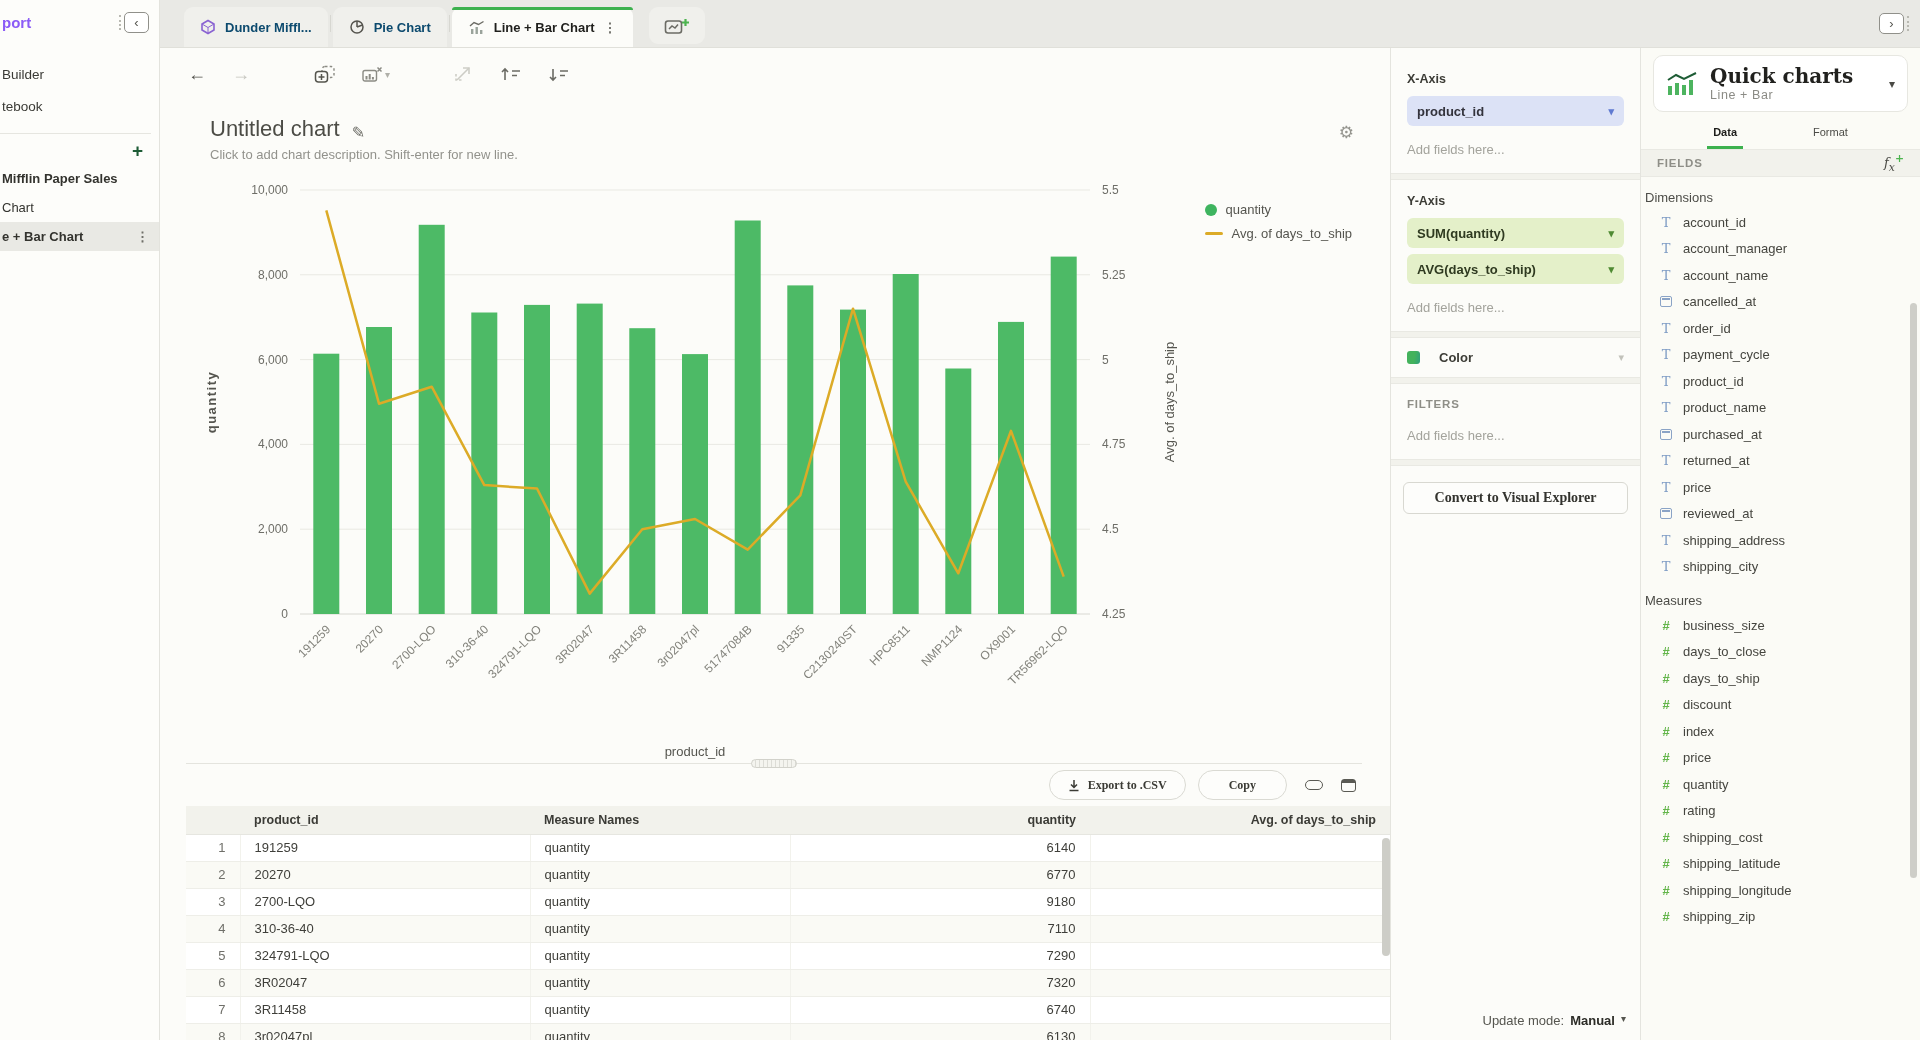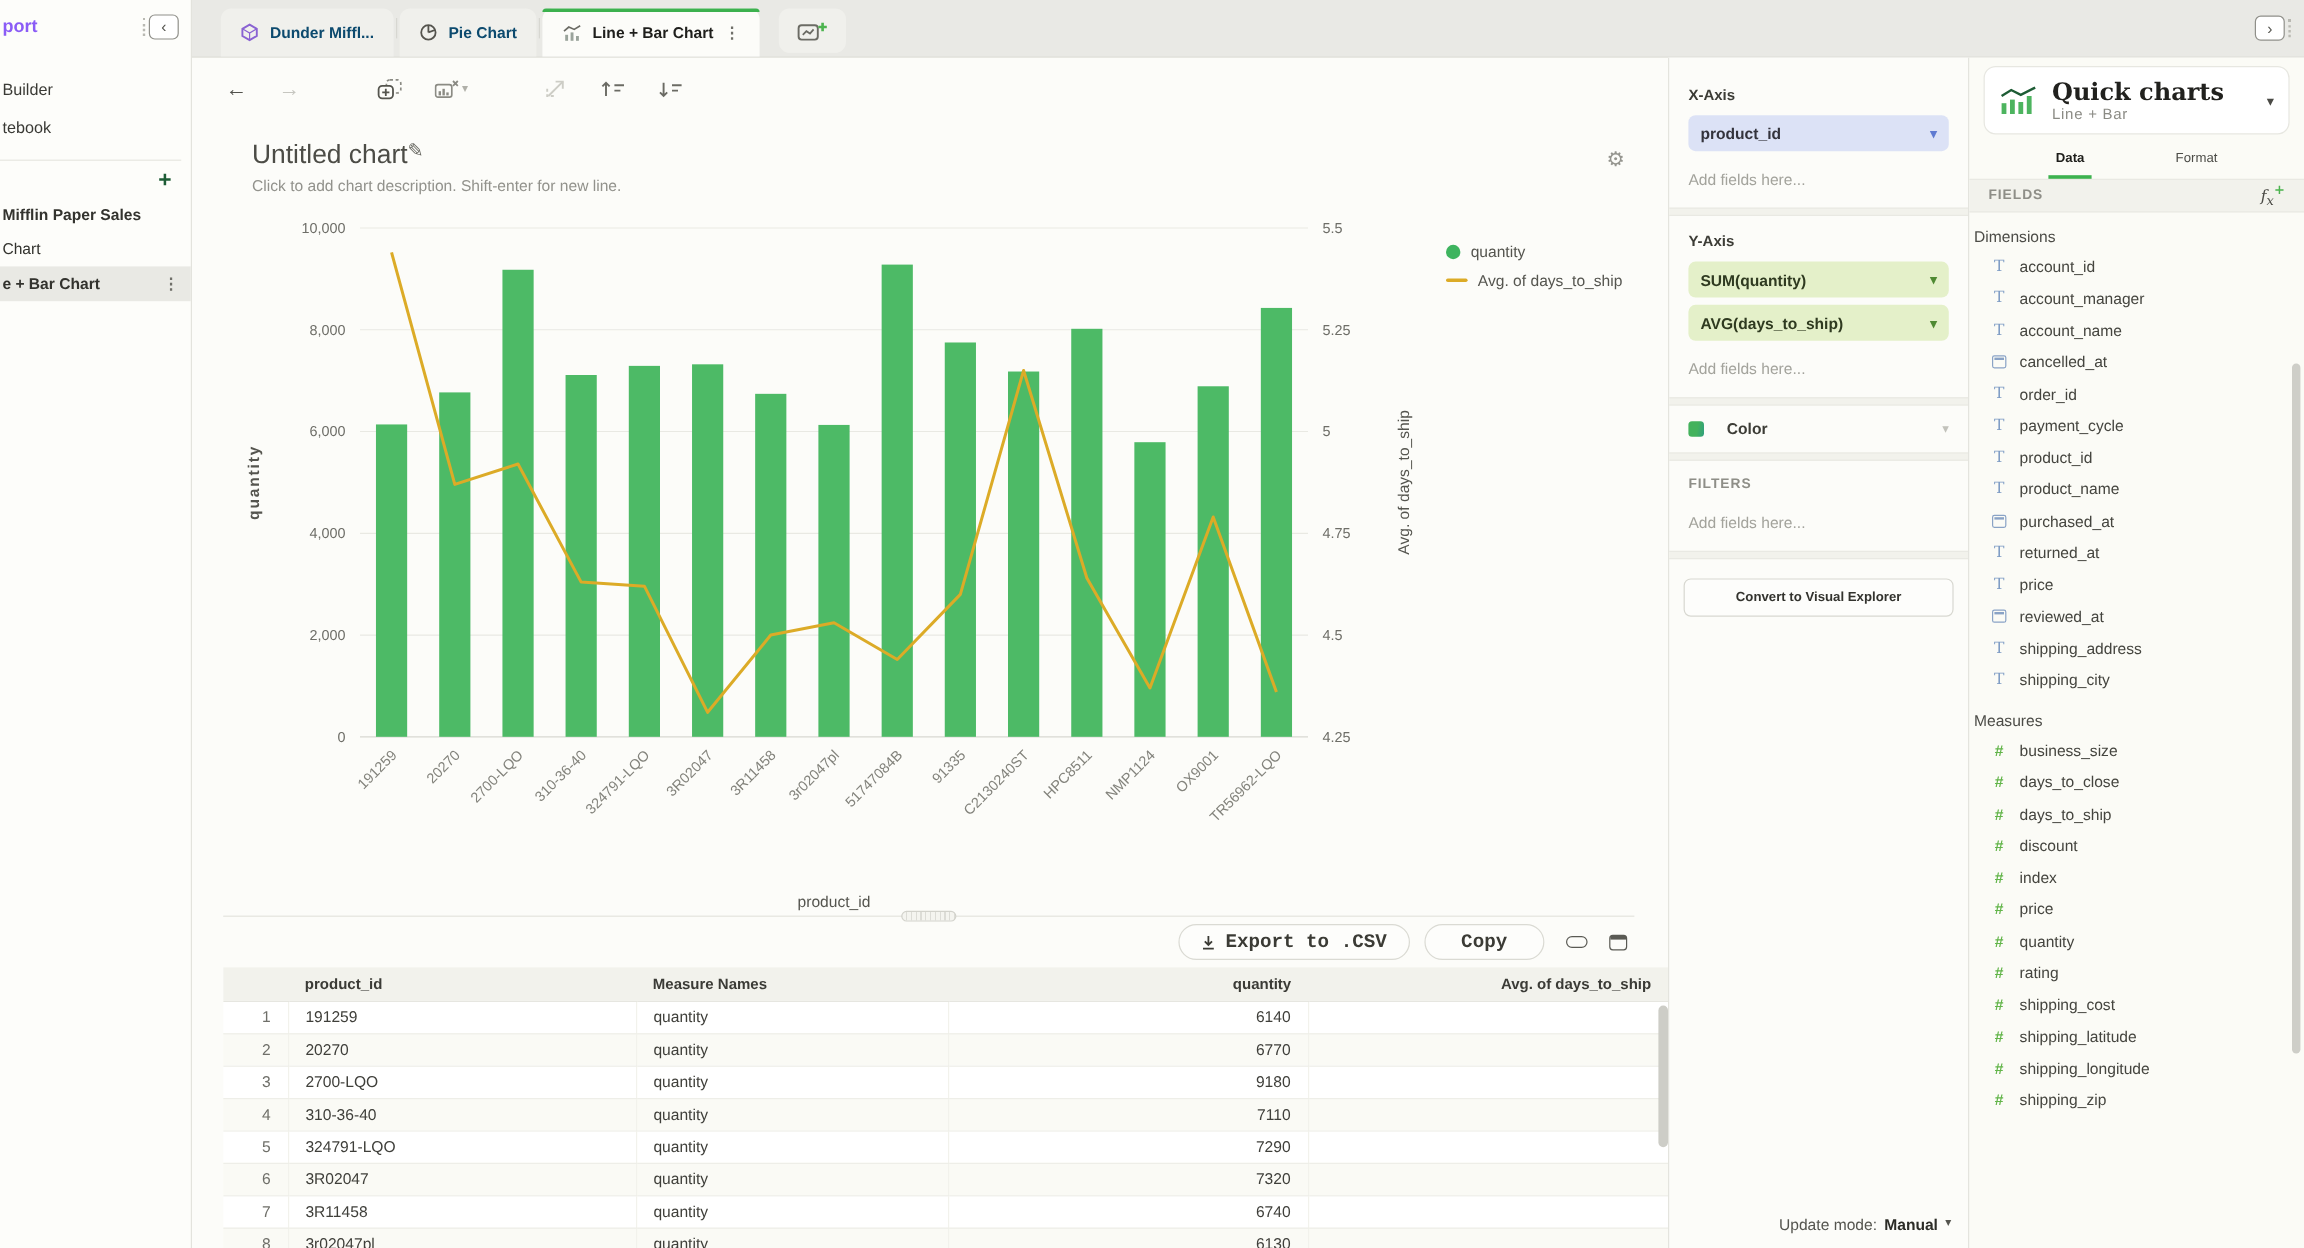"Untitled chart" .chart-title-row { align-items: flex-start -> flex-end; gap: none -> 12px }
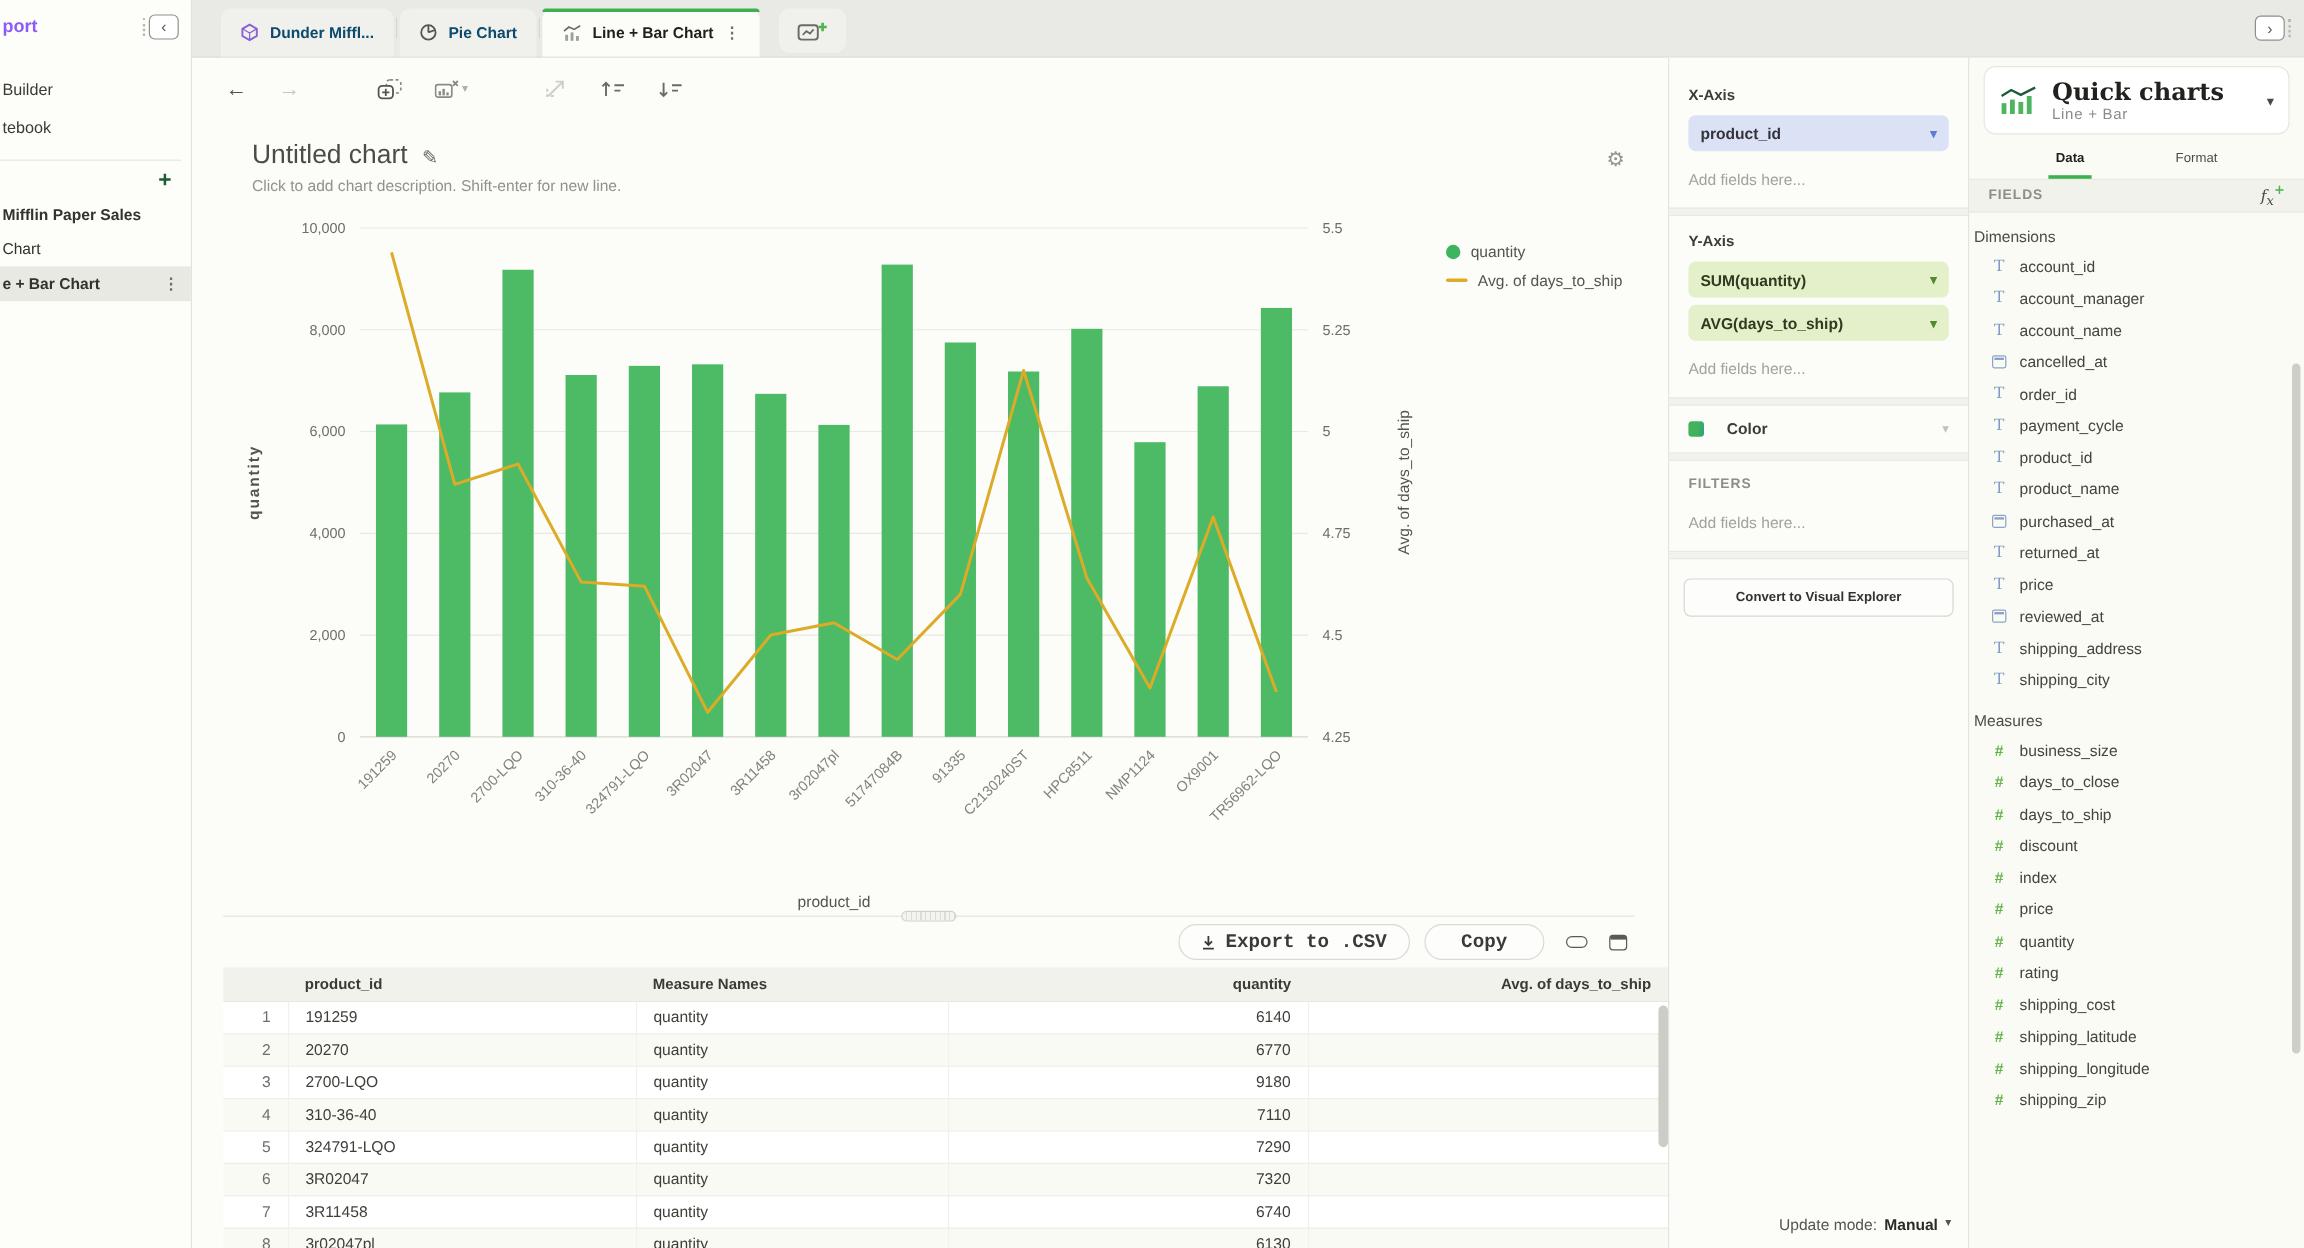"Convert to Visual Explorer" .convert-btn { font-family: Liberation Sans, sans-serif -> Liberation Serif, serif; font-size: 11px -> 14px }
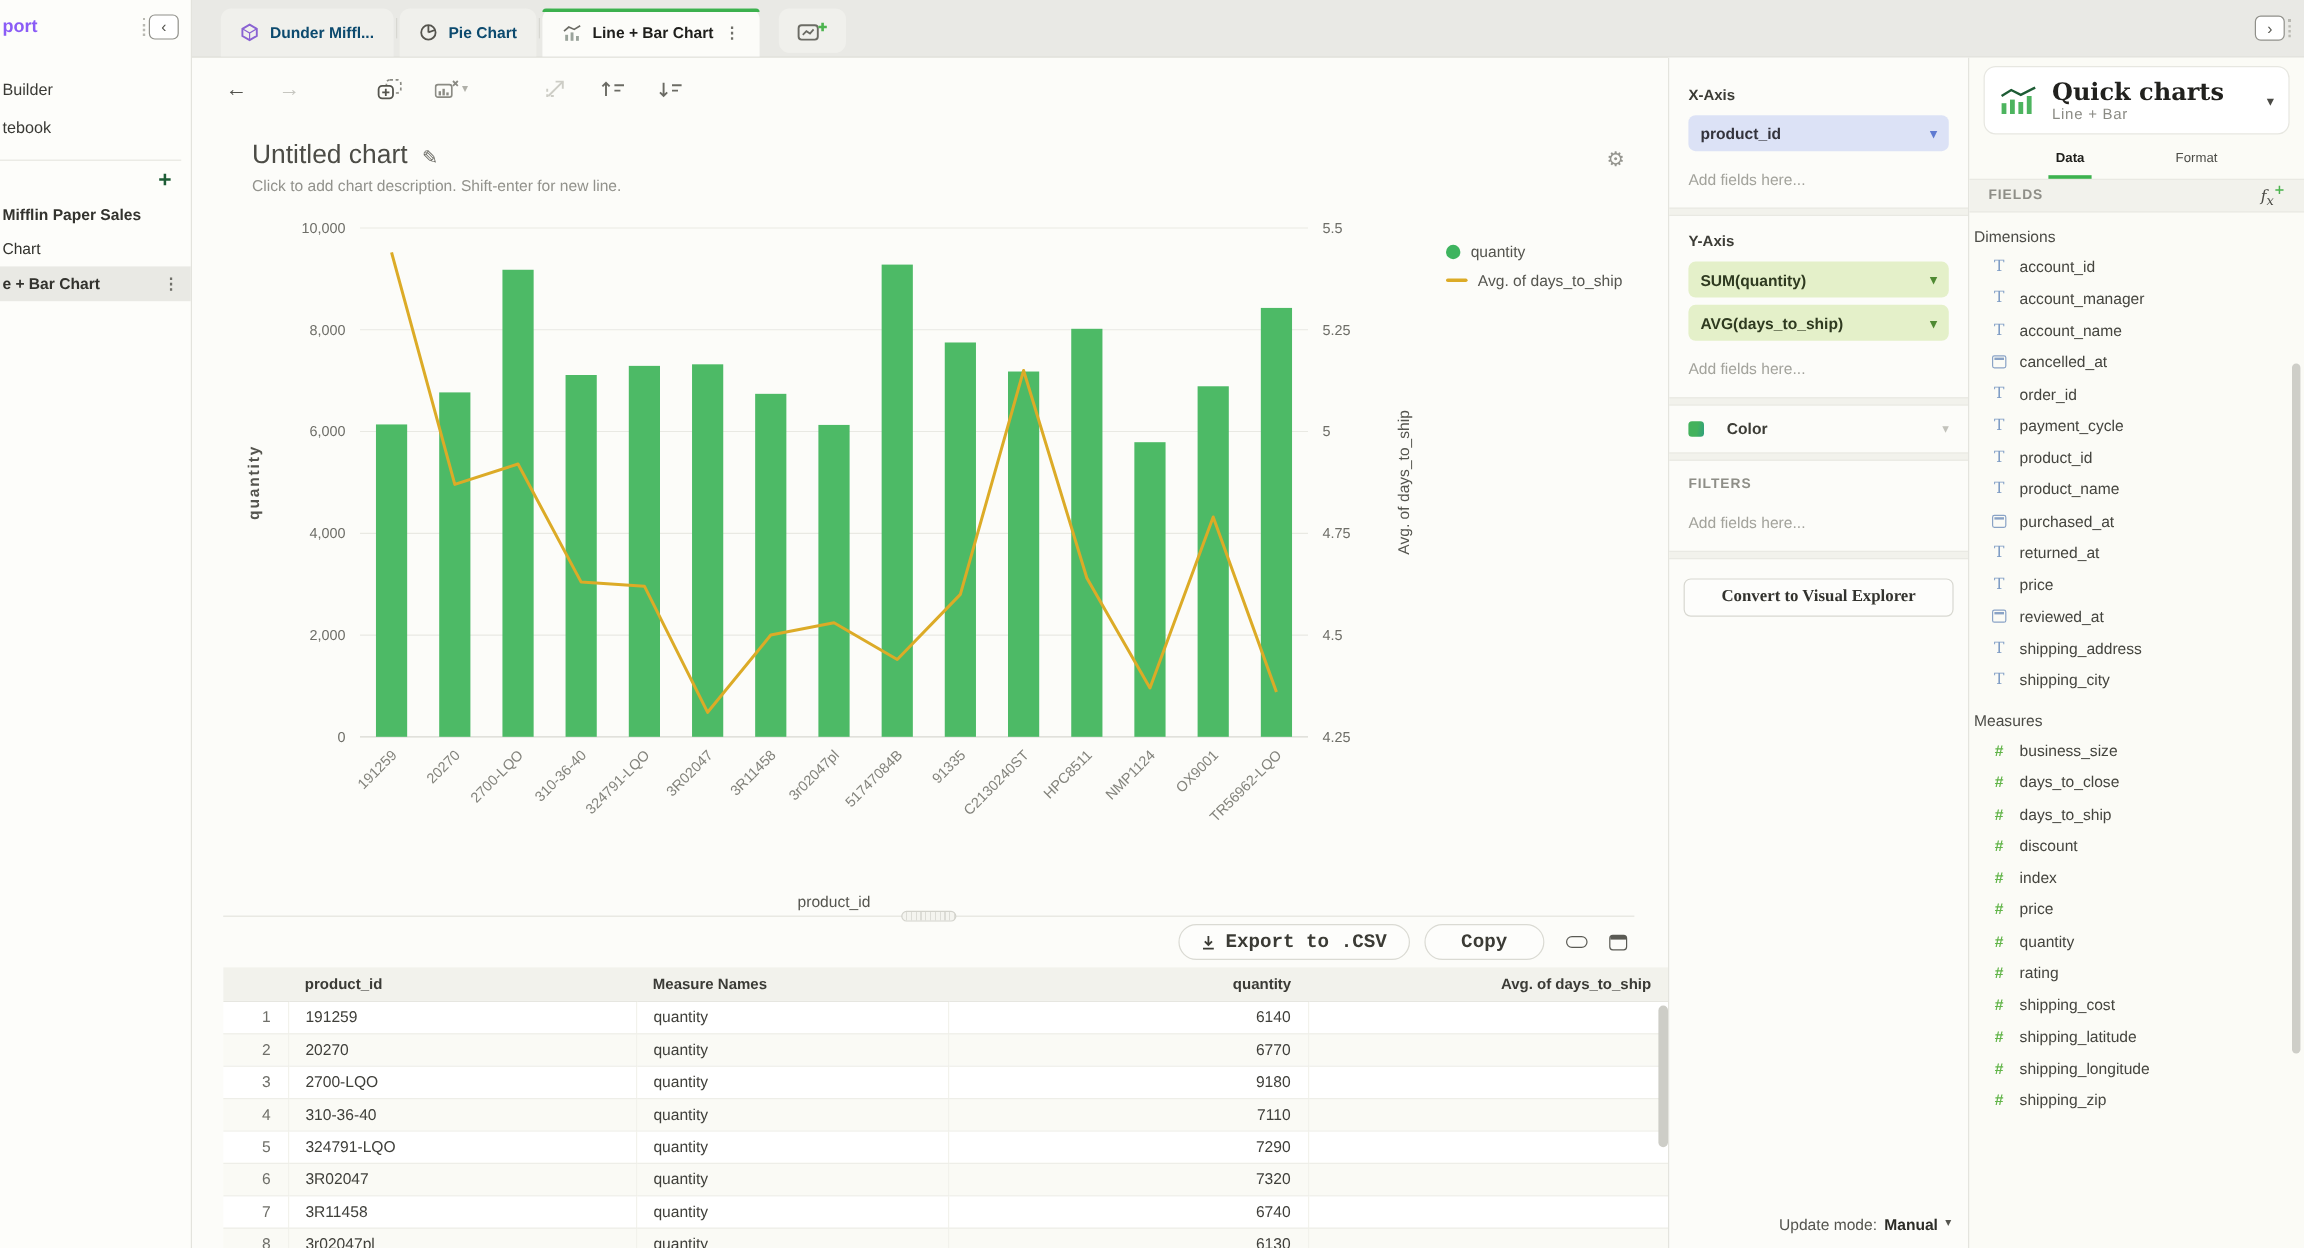"Export to .CSV" .btn-pill { font-family: Liberation Mono, monospace -> Liberation Serif, serif; font-size: 16px -> 12px }
